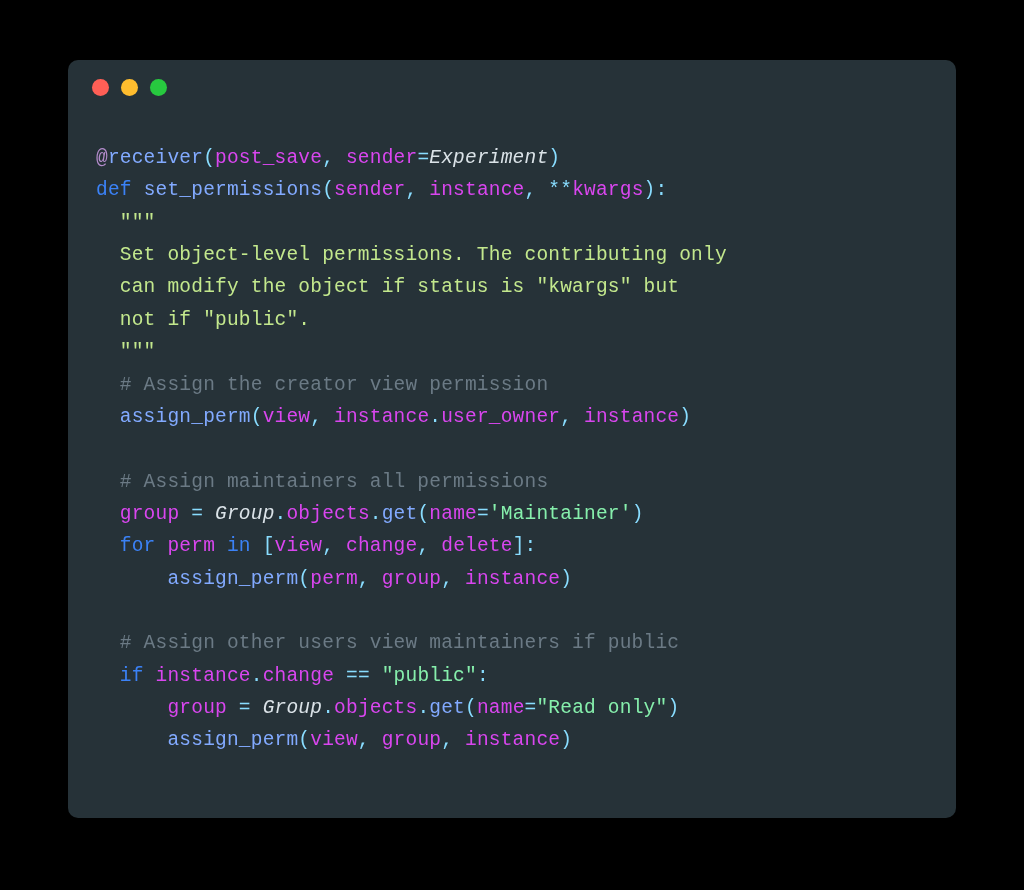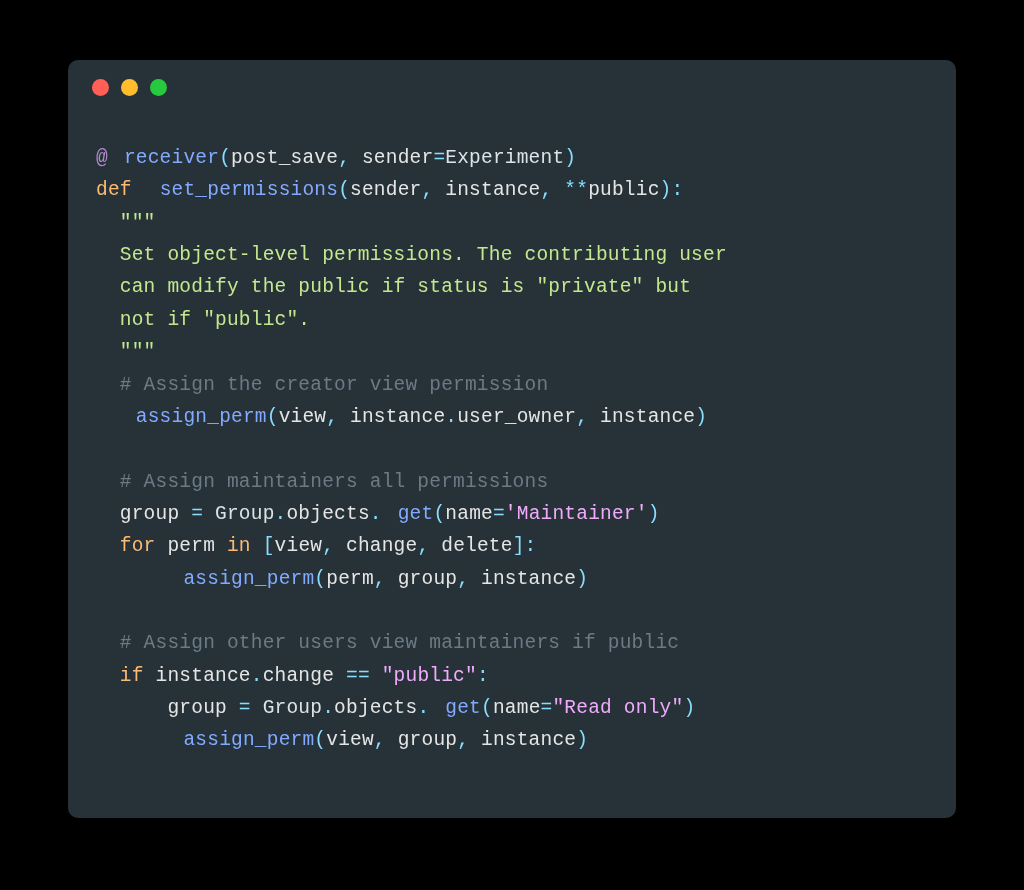"receiver" .tk-func { margin-left: 16px -> none }
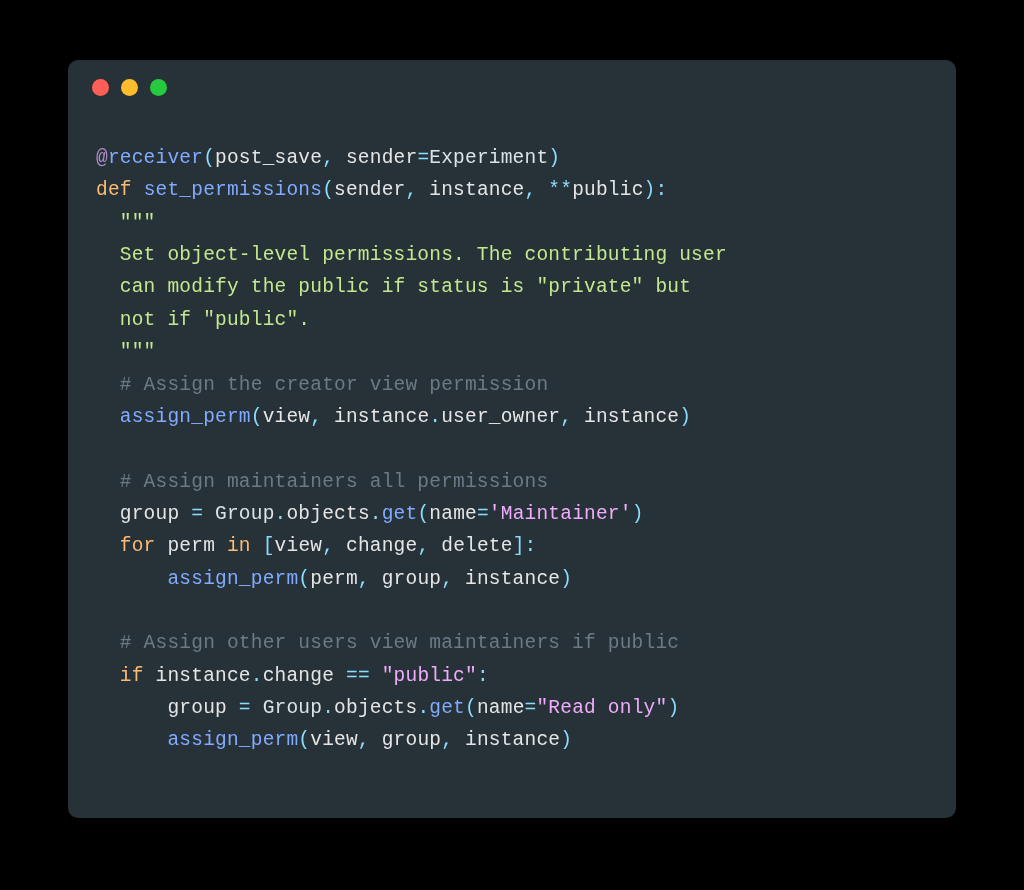"post_save" .tk-param { color: #e5e5e5 -> #d946ef }
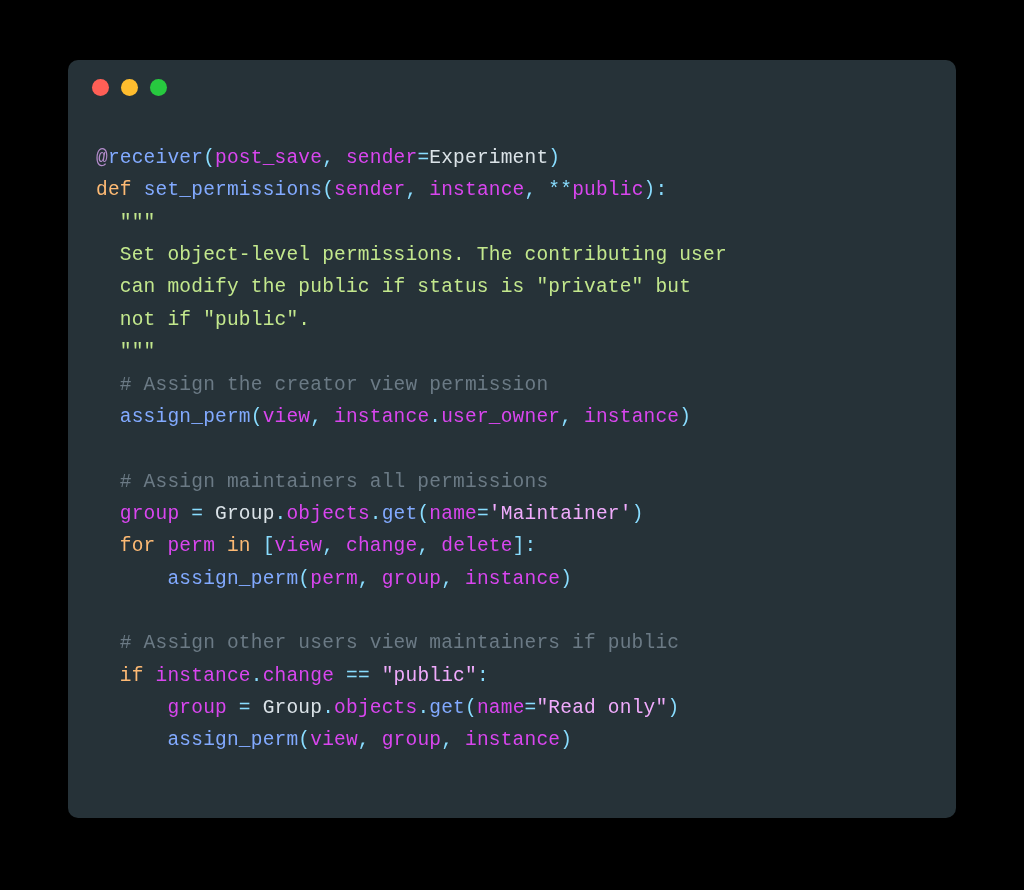"Experiment" .tk-ident { font-style: none -> italic }
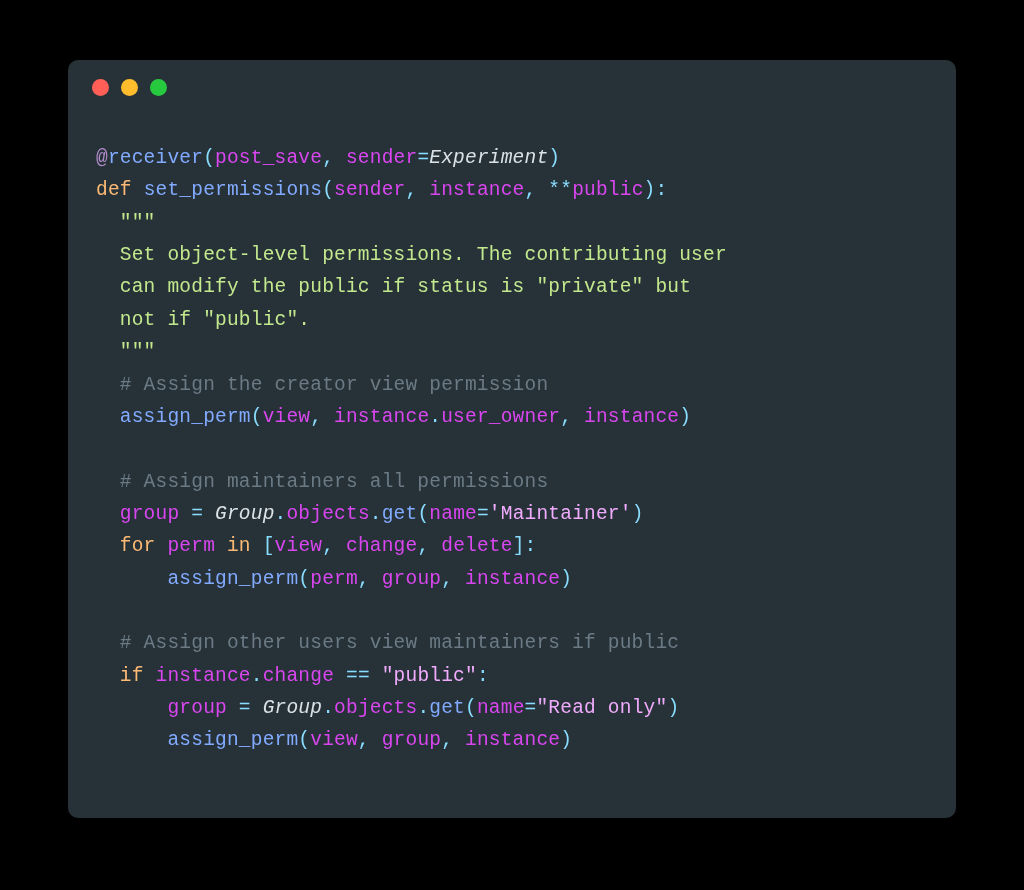"def" .tk-key { color: #fdba74 -> #3b82f6 }
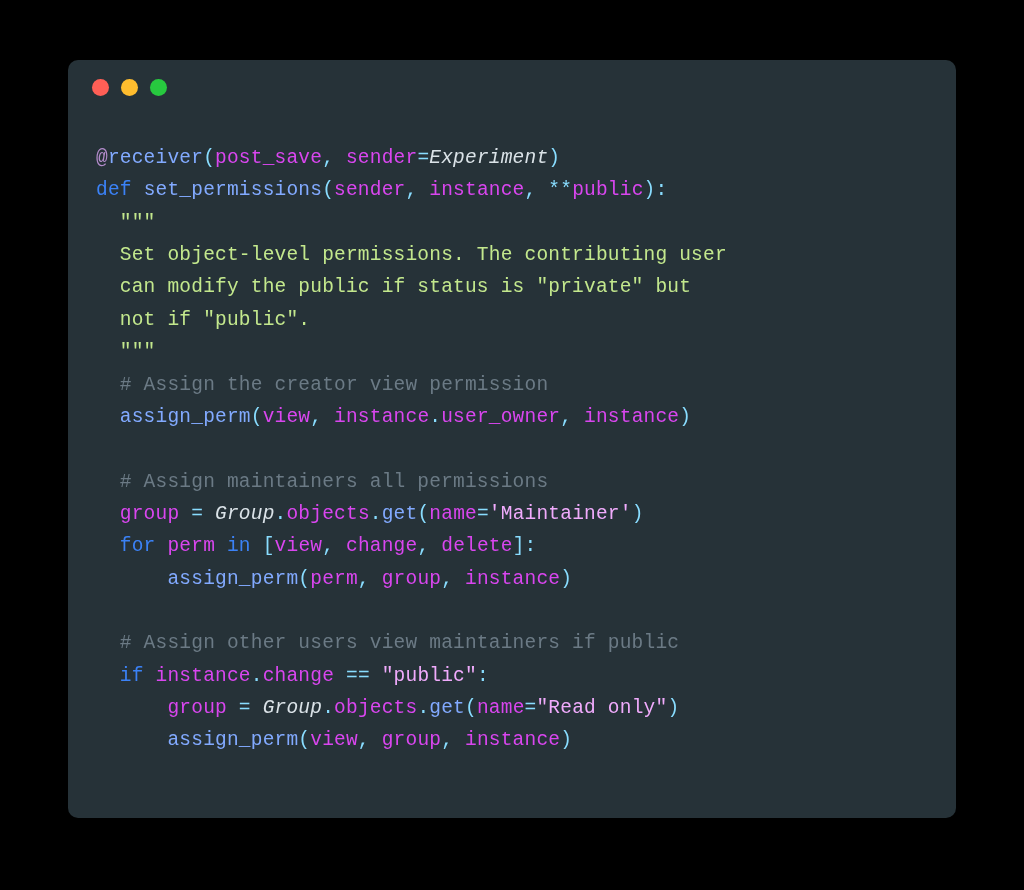"public" span.tk-param { text: public -> kwargs }
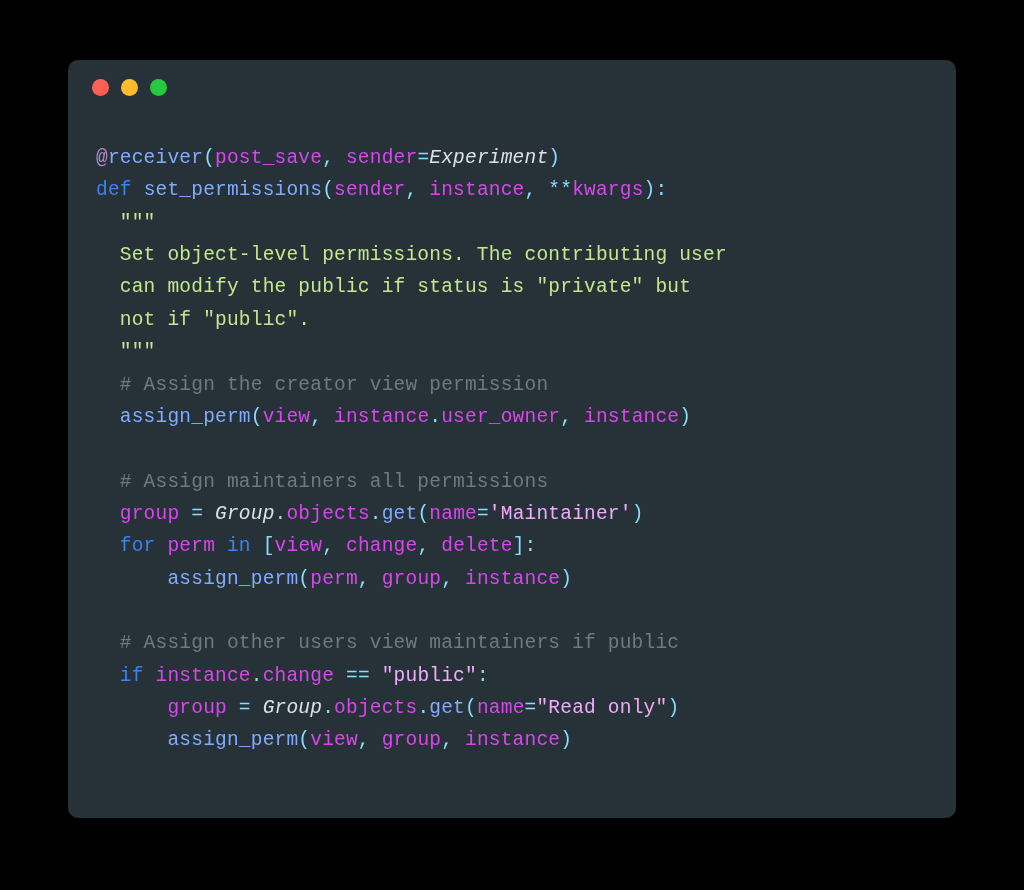"Set object-level permissions. The" span.tk-doc { text: user -> only }
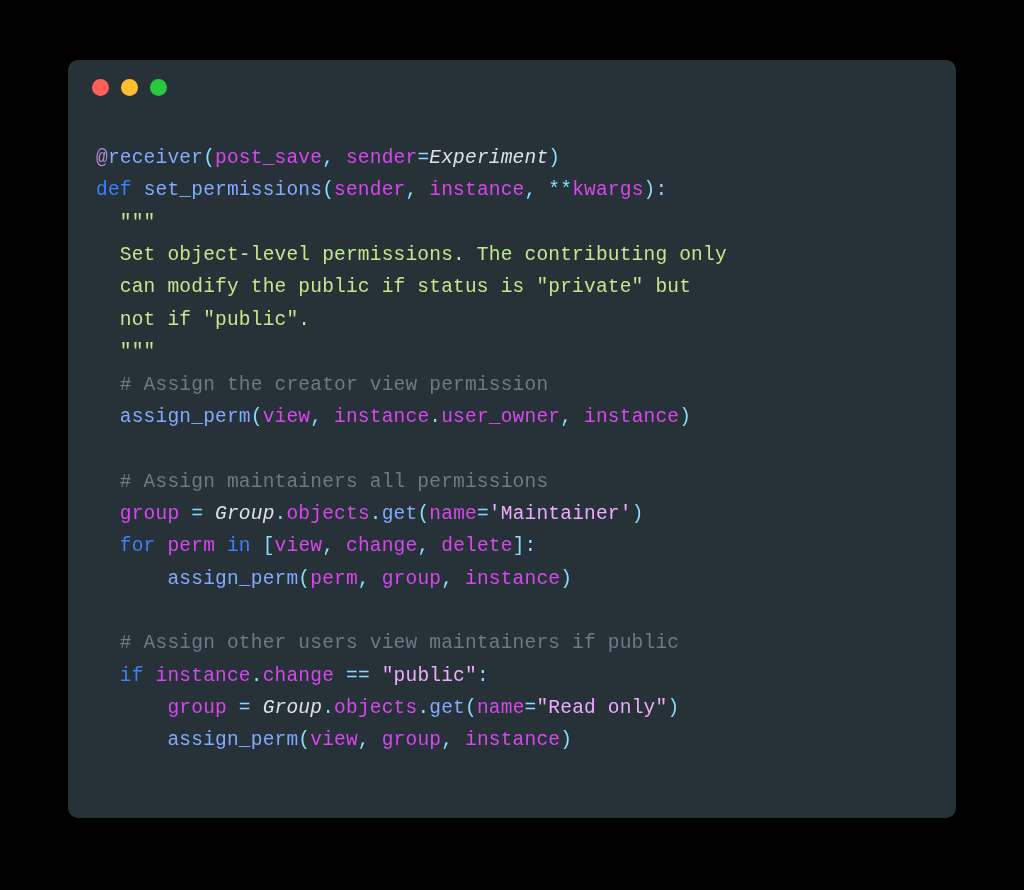"can modify the public if" span.tk-doc { text: public if status is "private -> object if status is "kwargs }
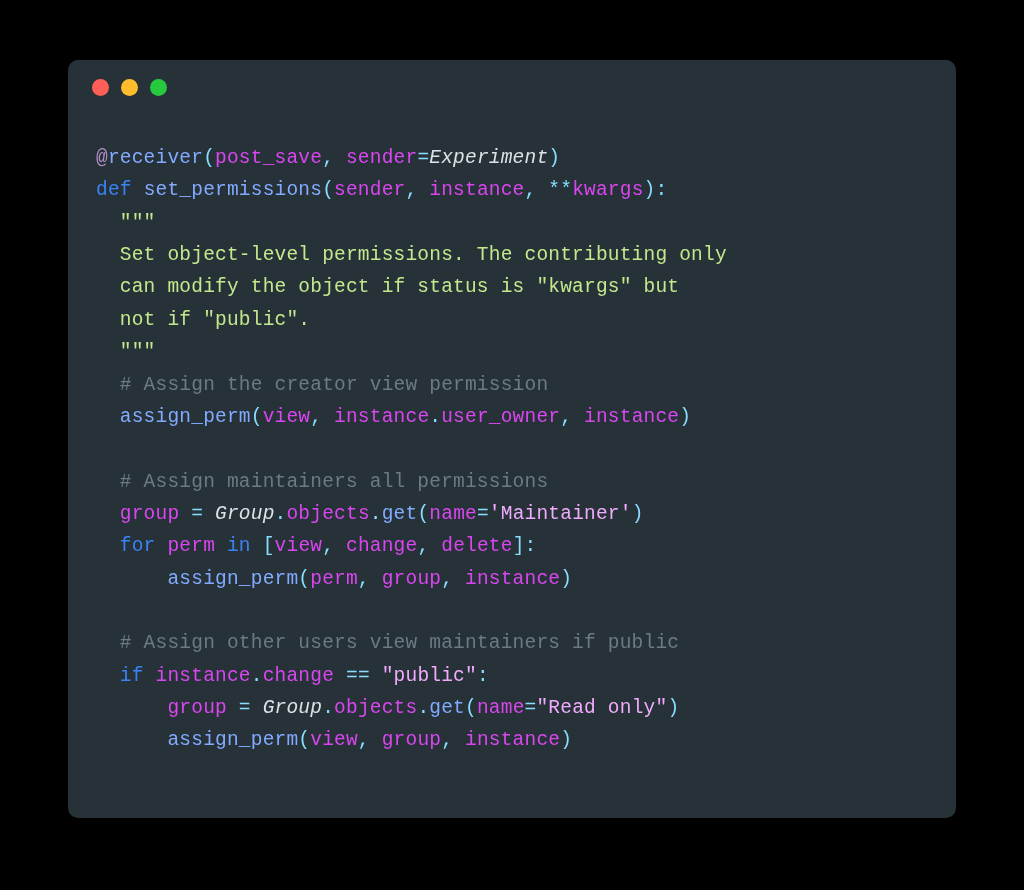"'Maintainer'" .tk-str { color: #f0abfc -> #86efac }
